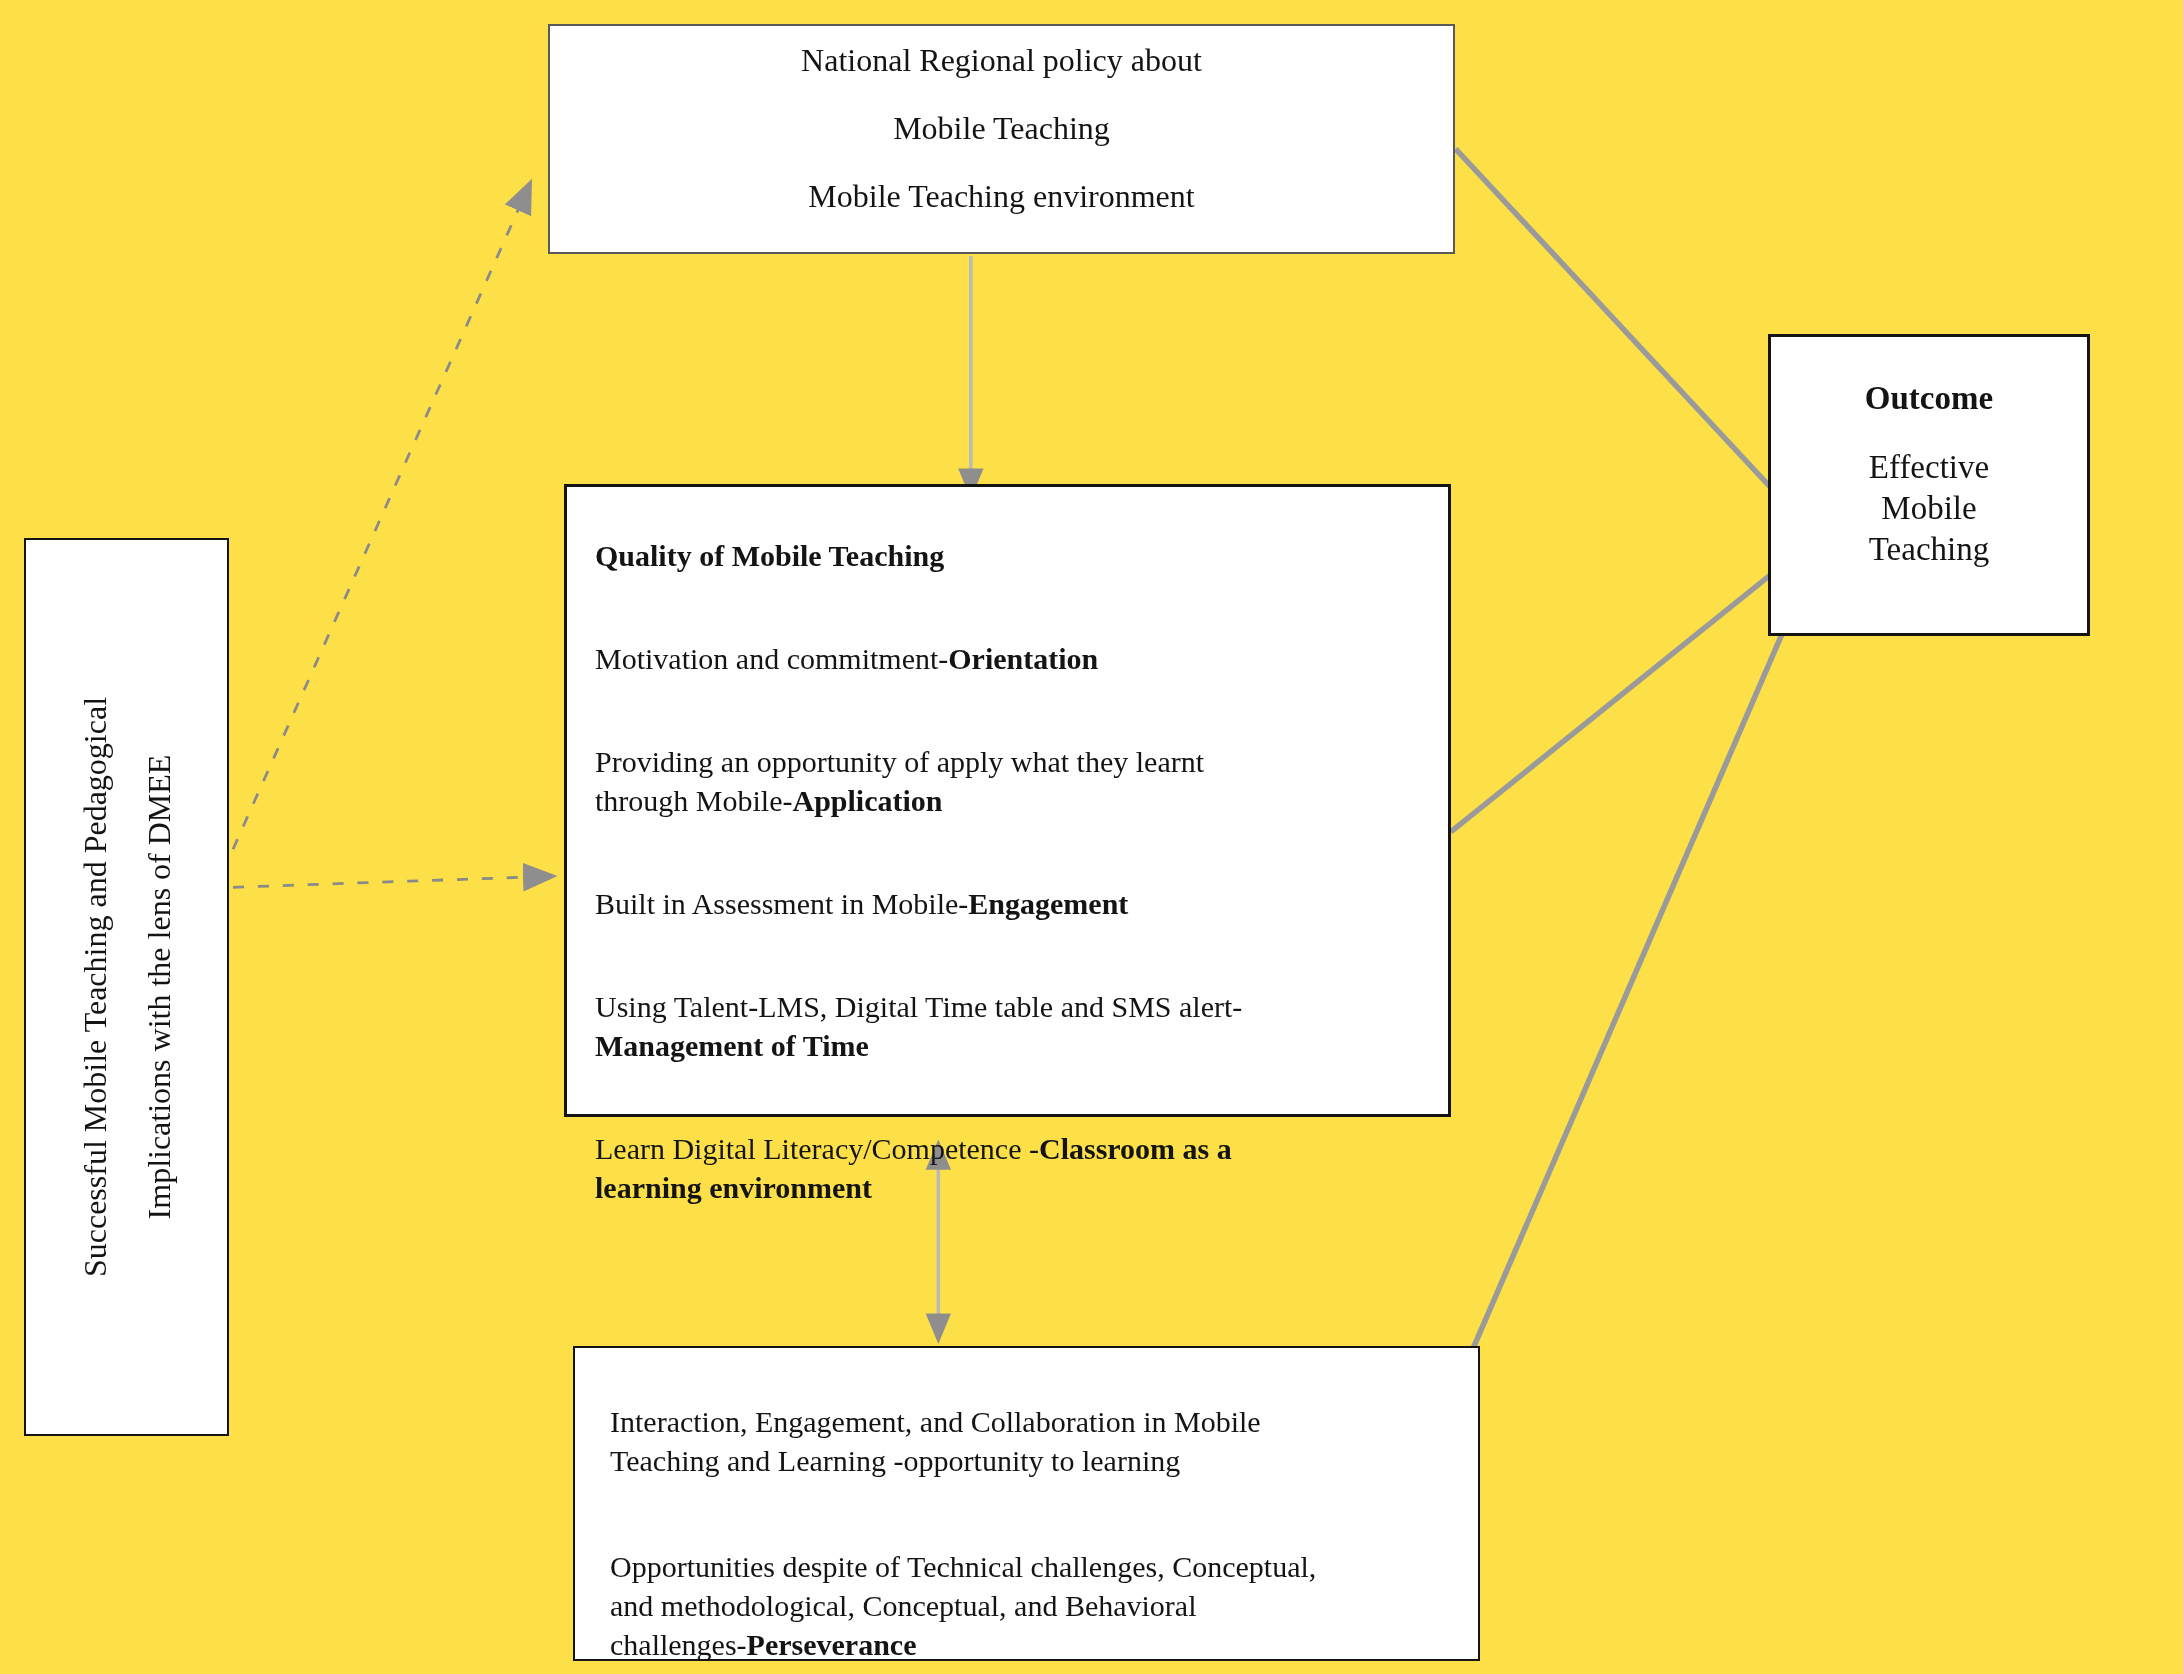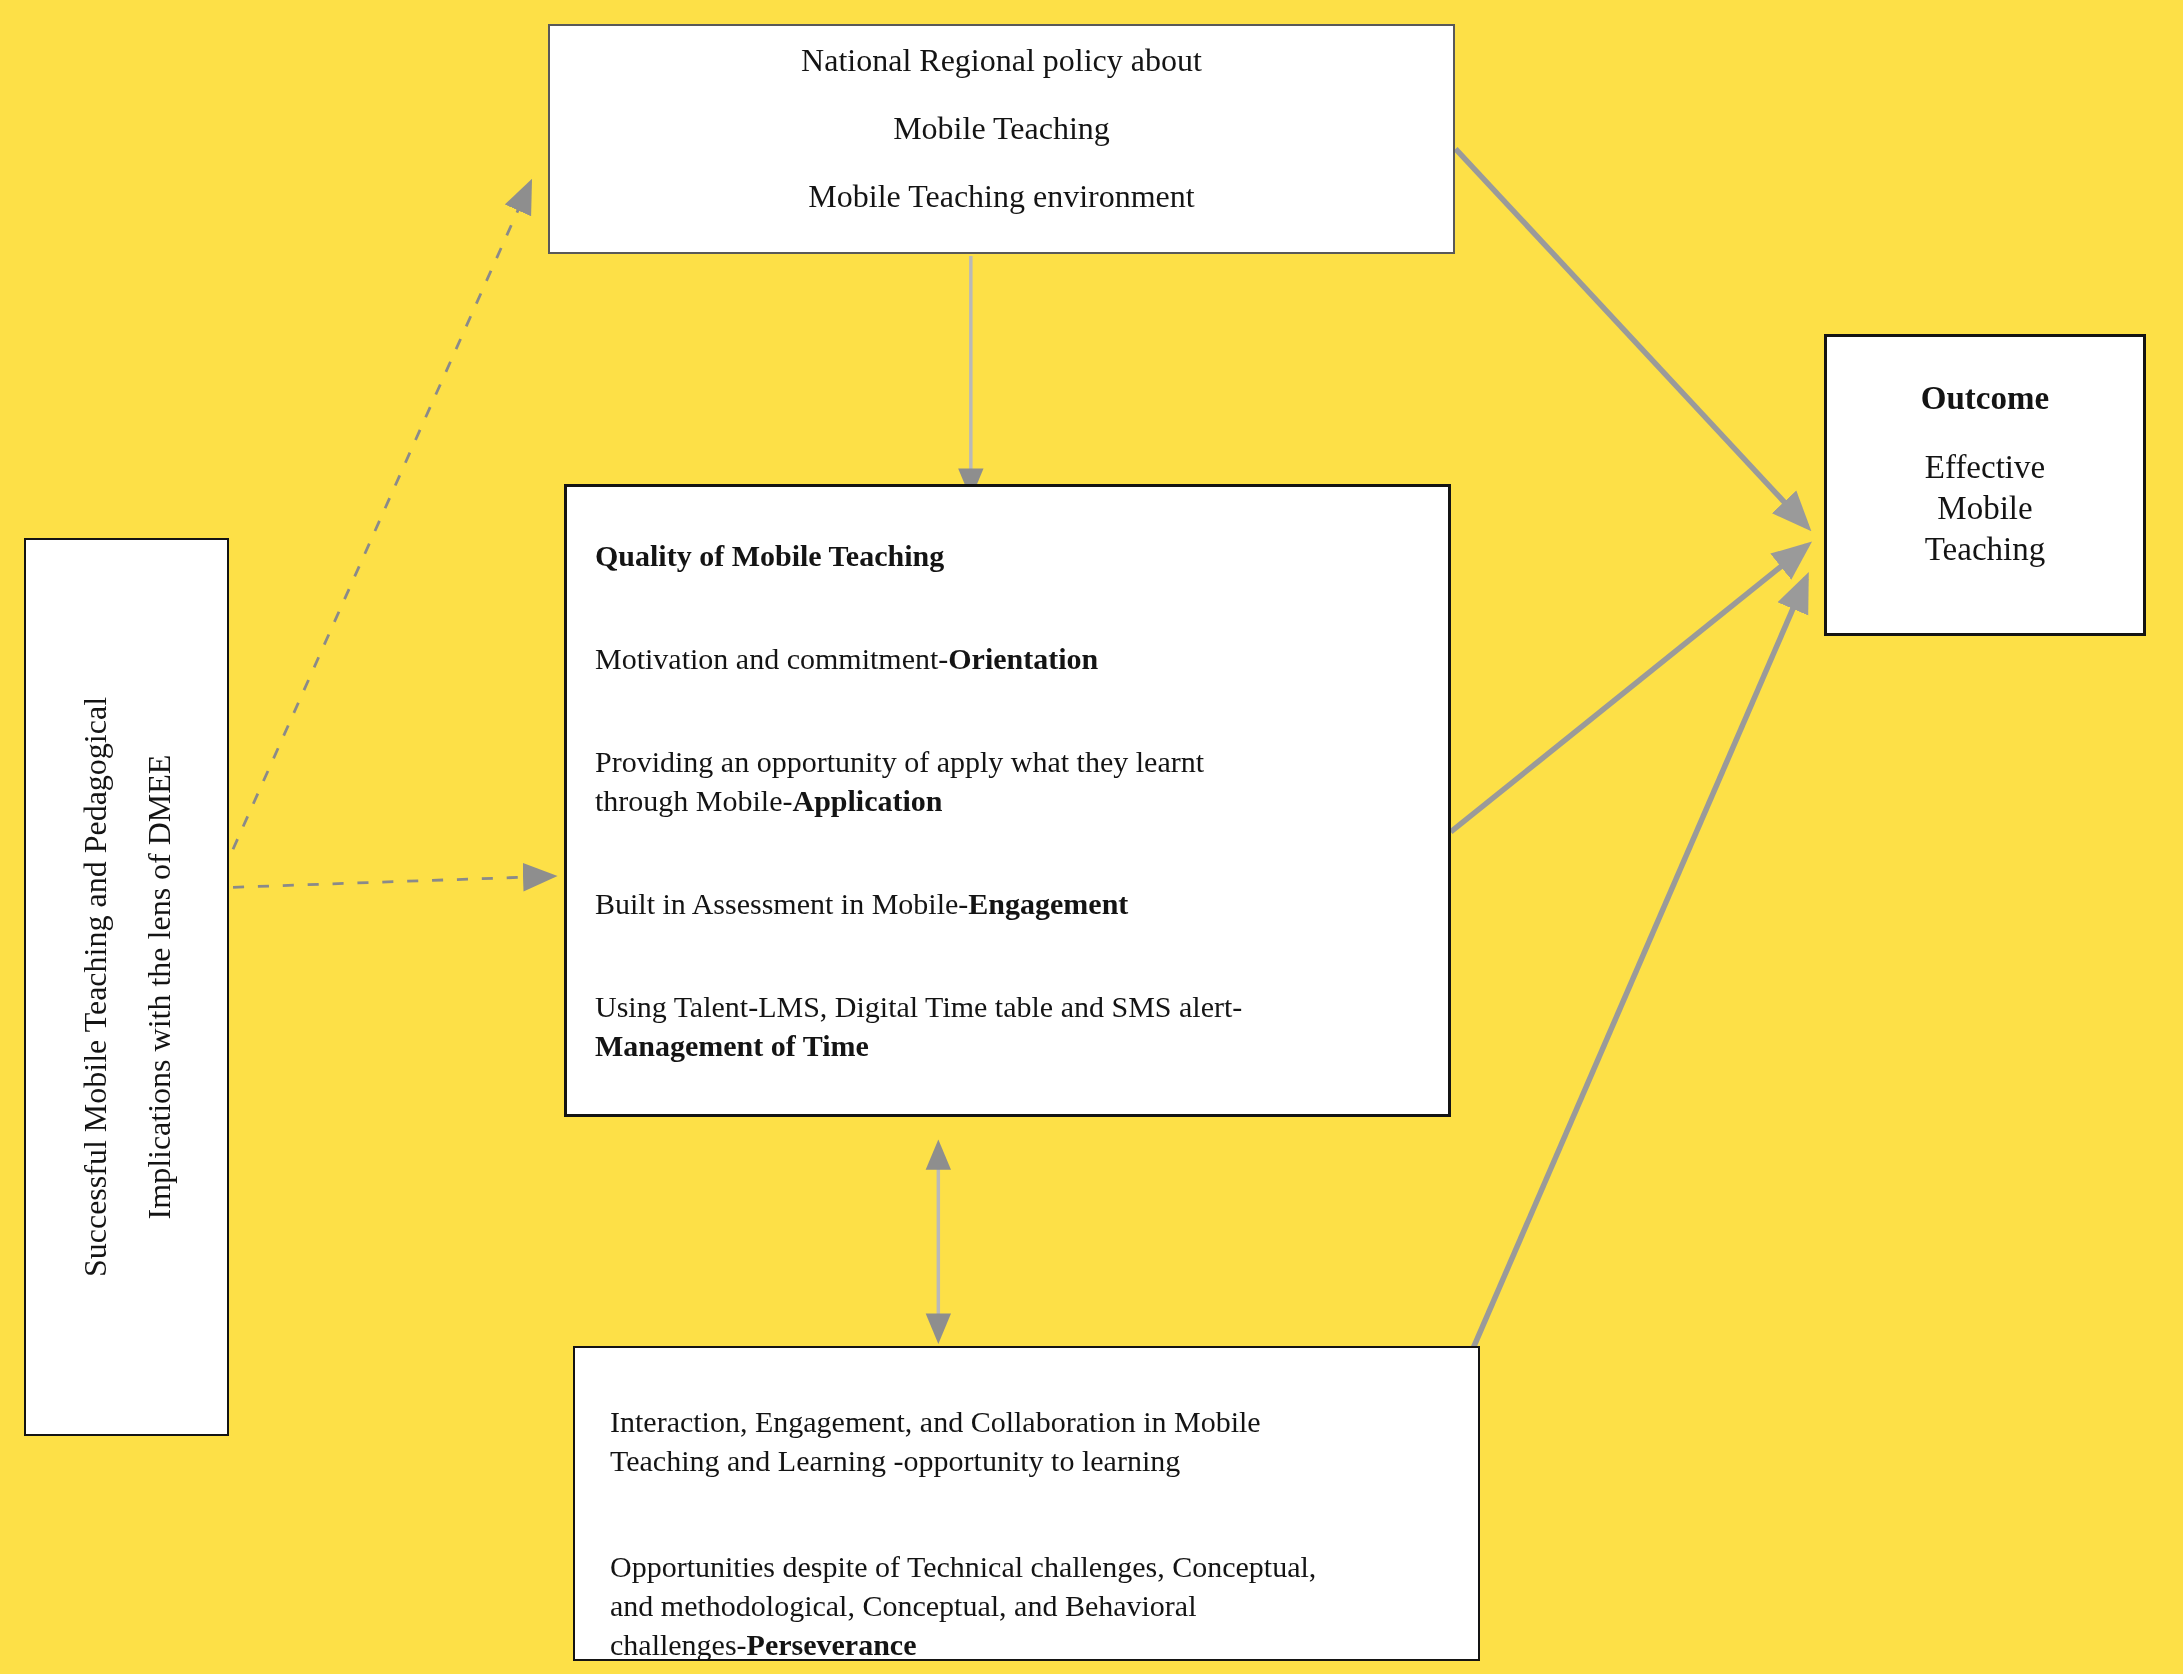"Outcome" .outcome-box { left: 1824px -> 1768px }
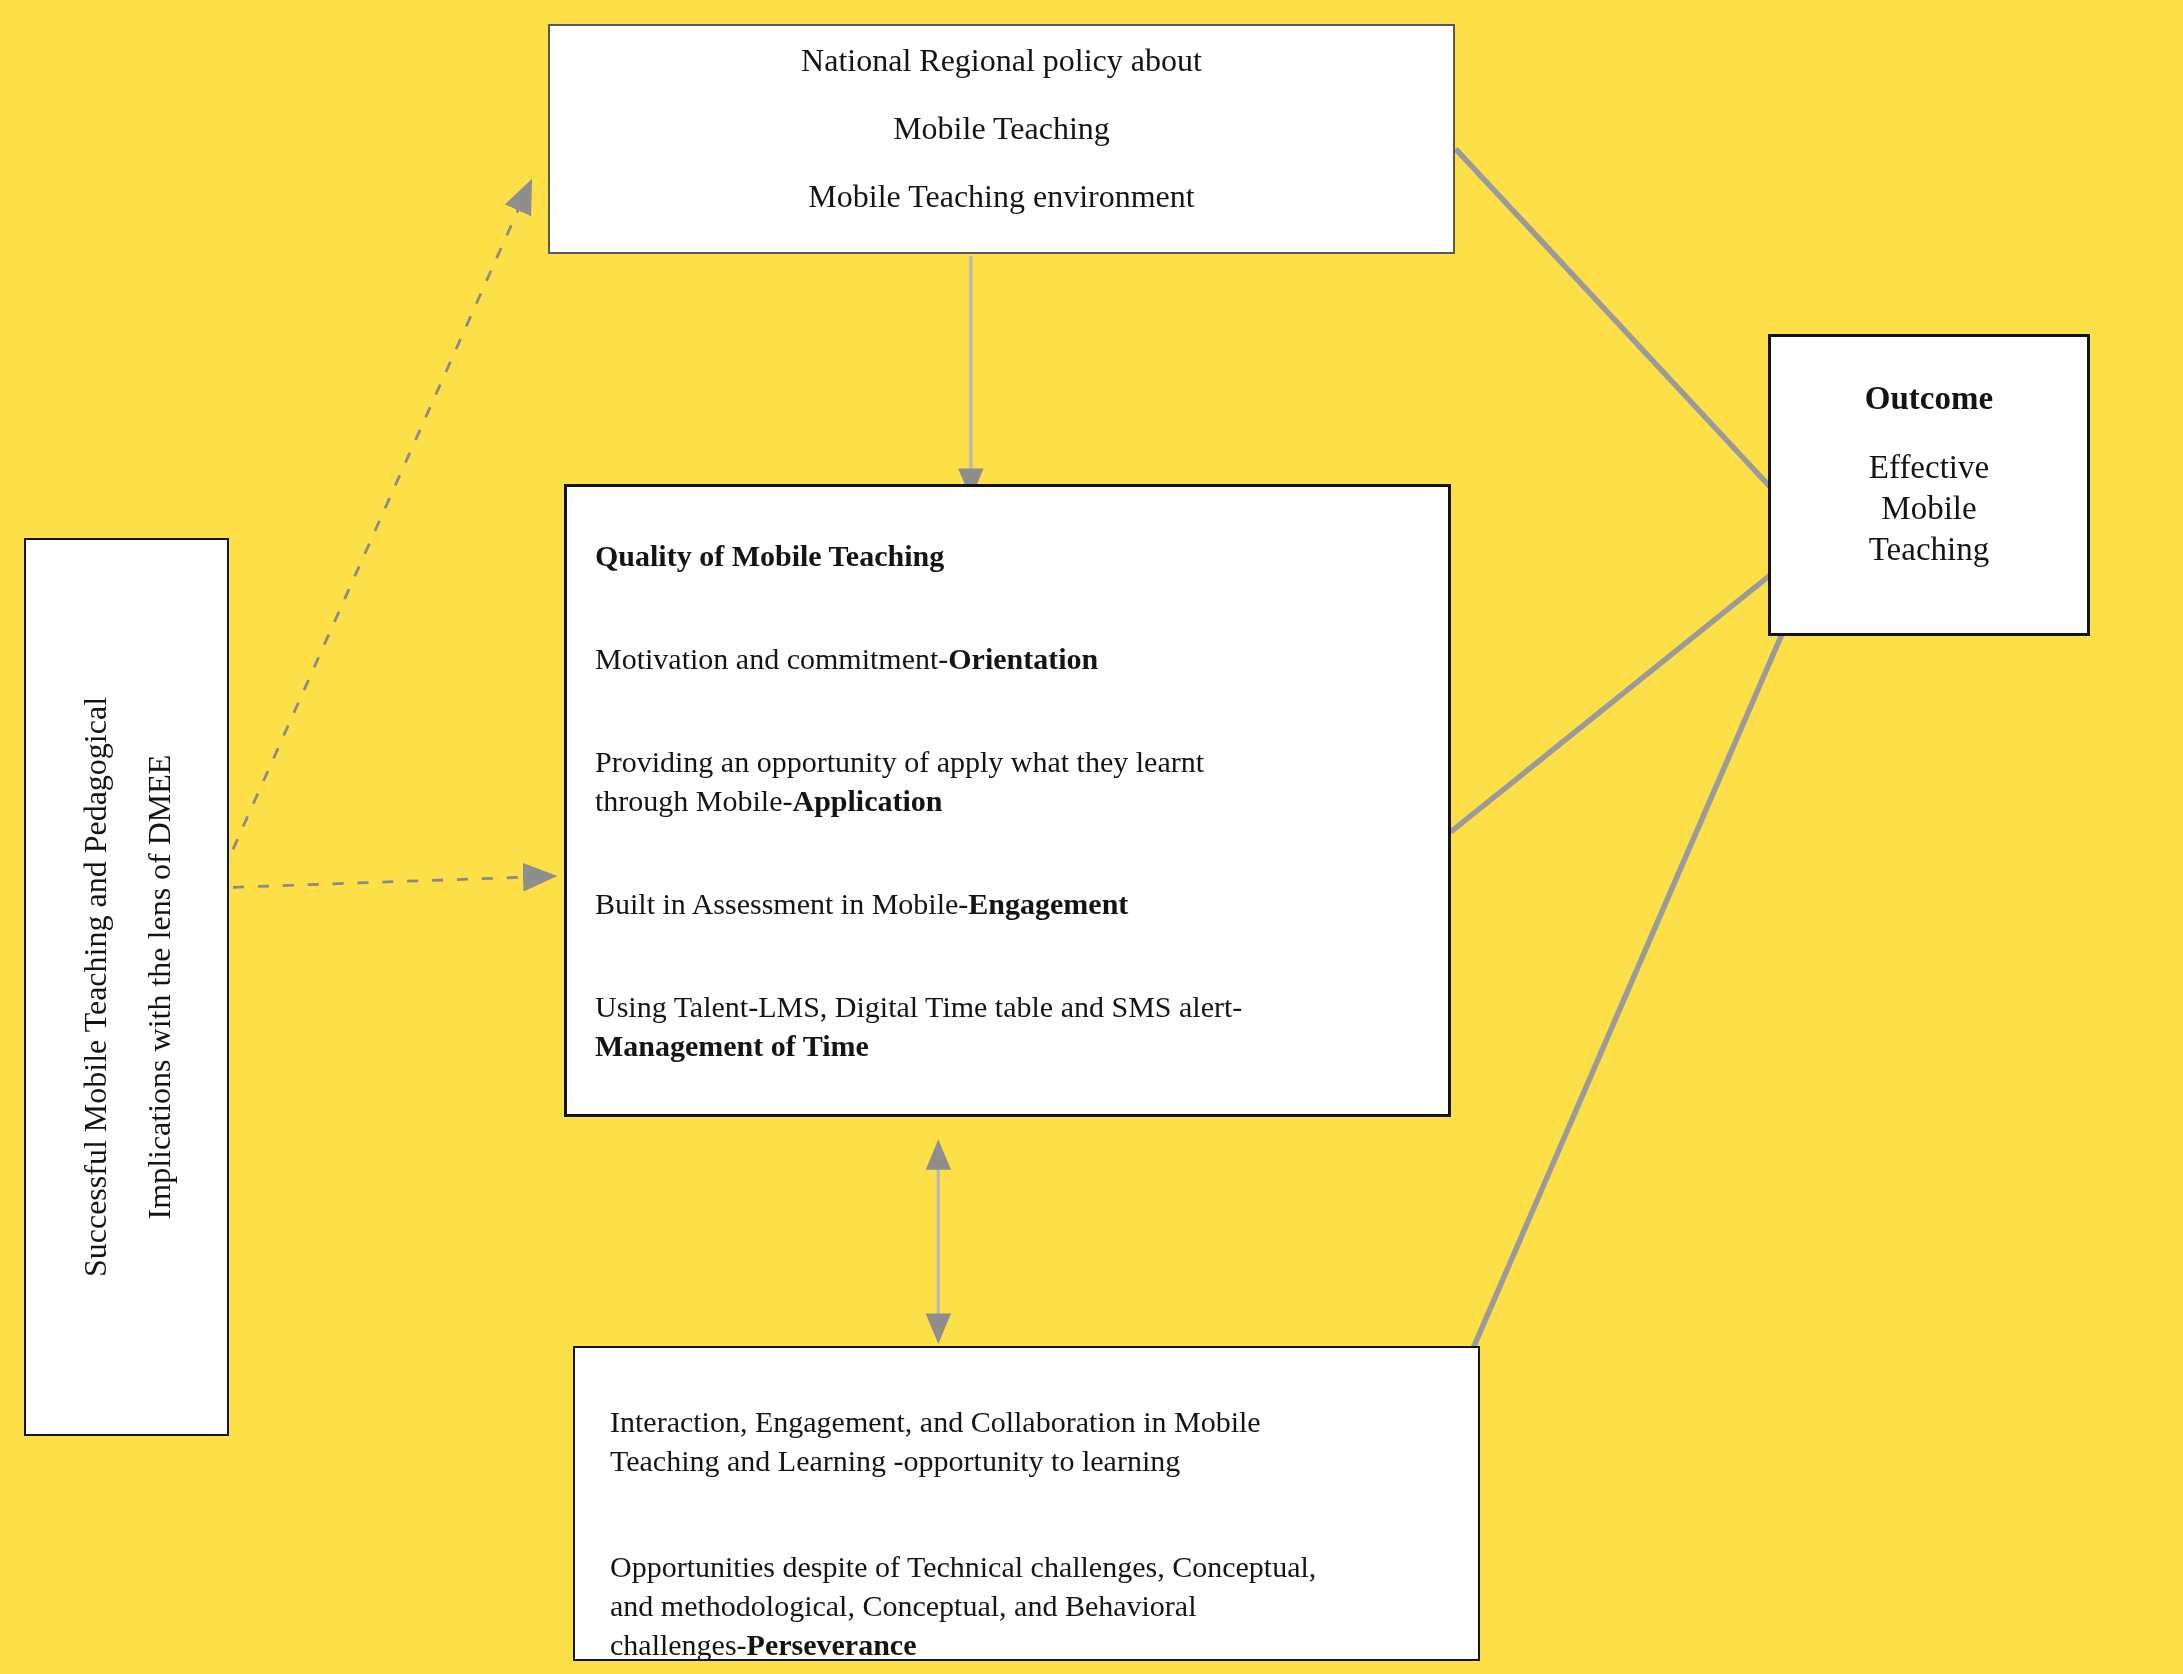"Learn Digital Literacy/Competence" p { html: none -> <p> <span>Learn Digital Literacy/Competence -</span><span>Classroom as a learning environment</span> </p> }
